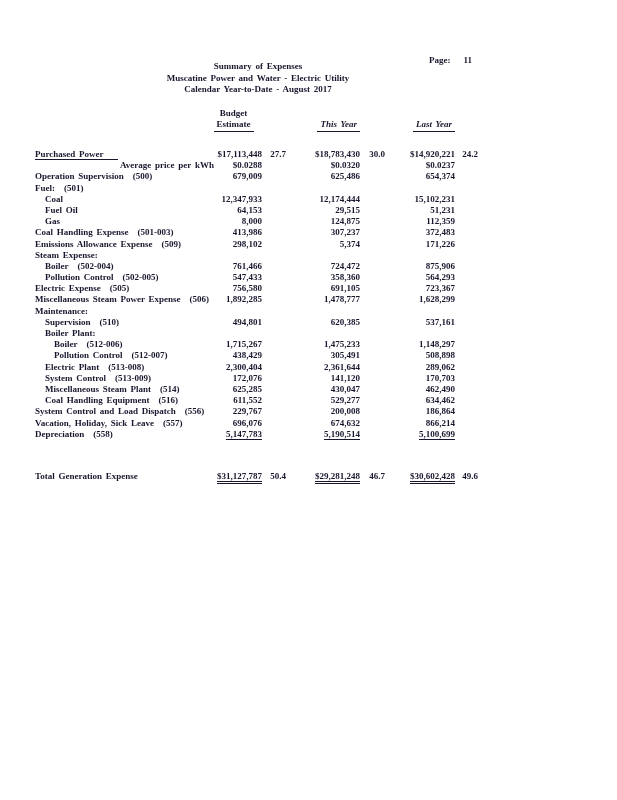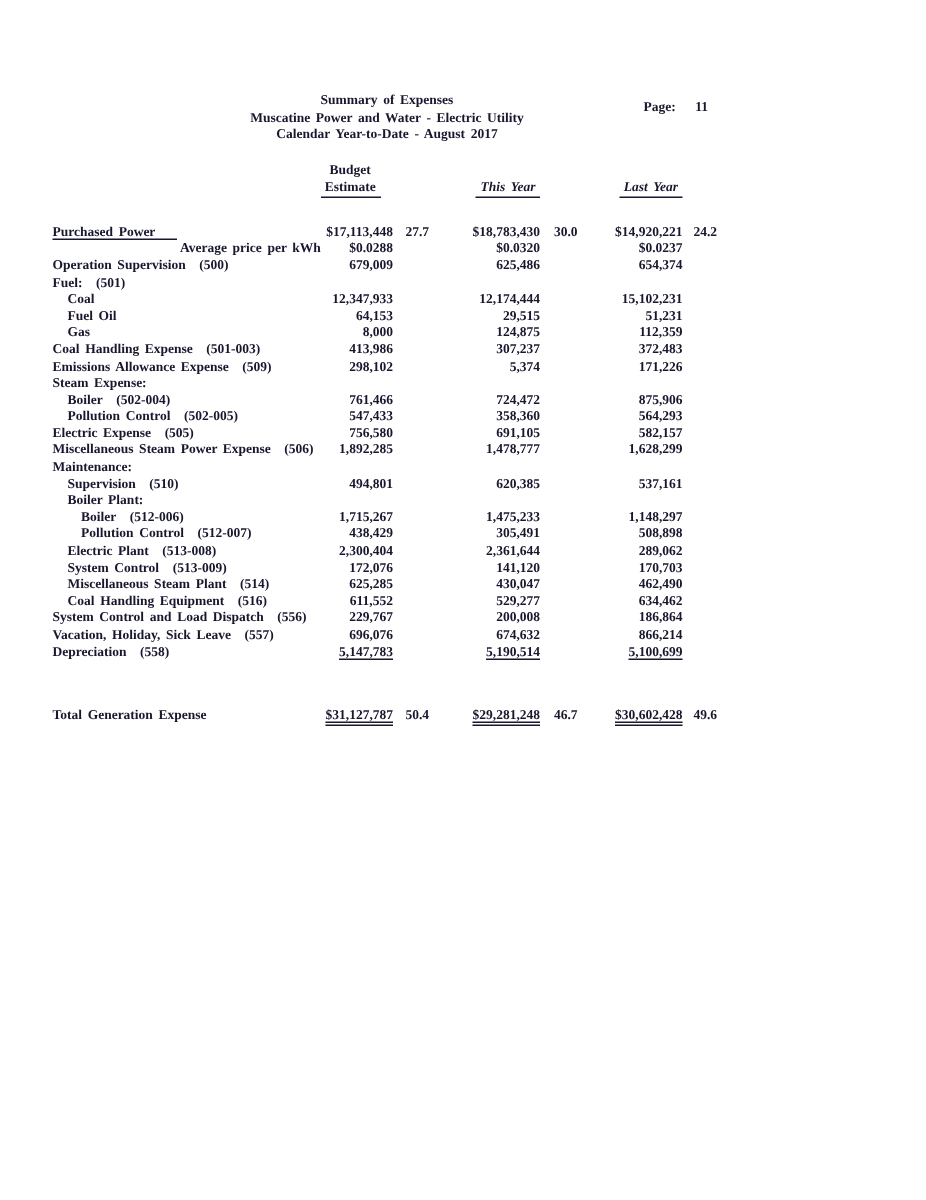"Page: 11" .page-num { top: 66px -> 55px }
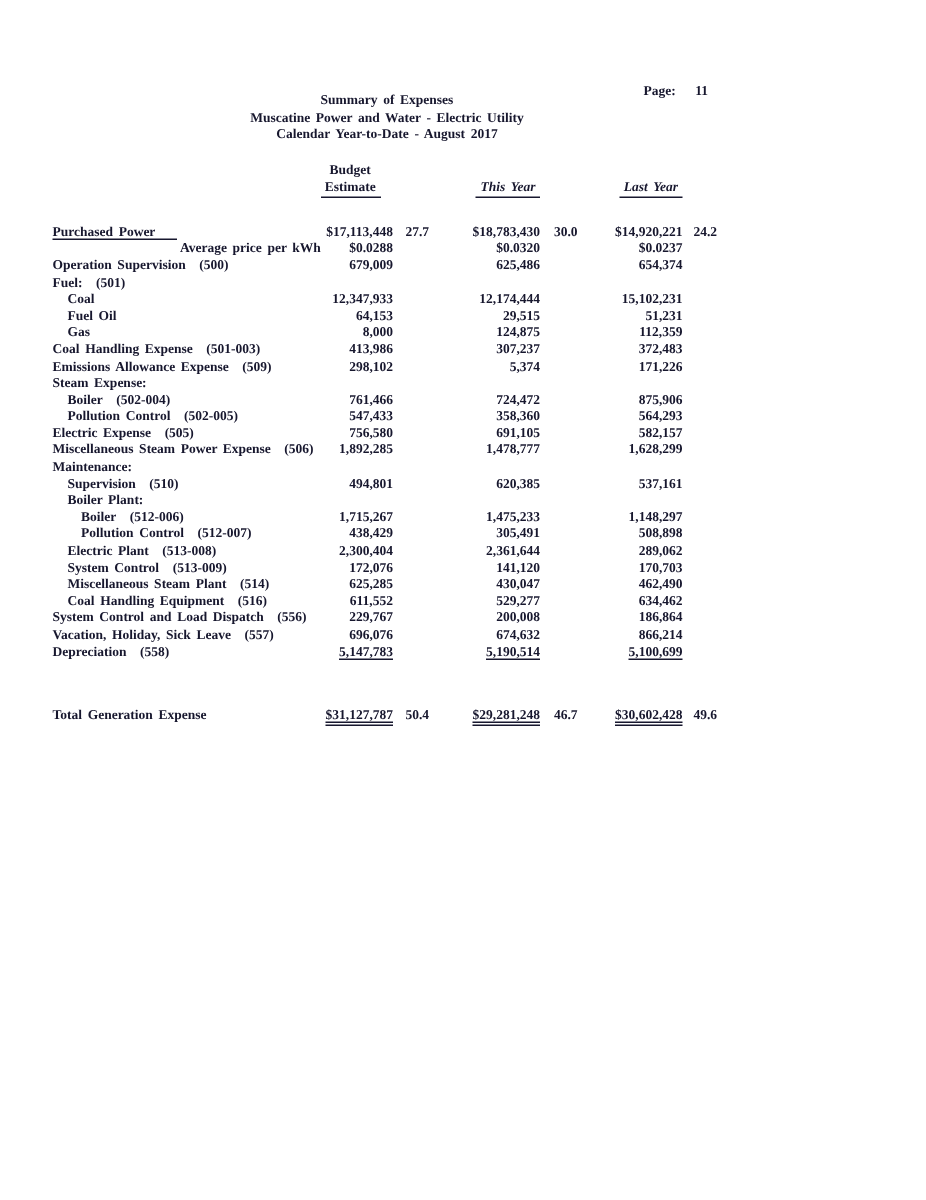"582,157" span { text: 582,157 -> 723,367 }
